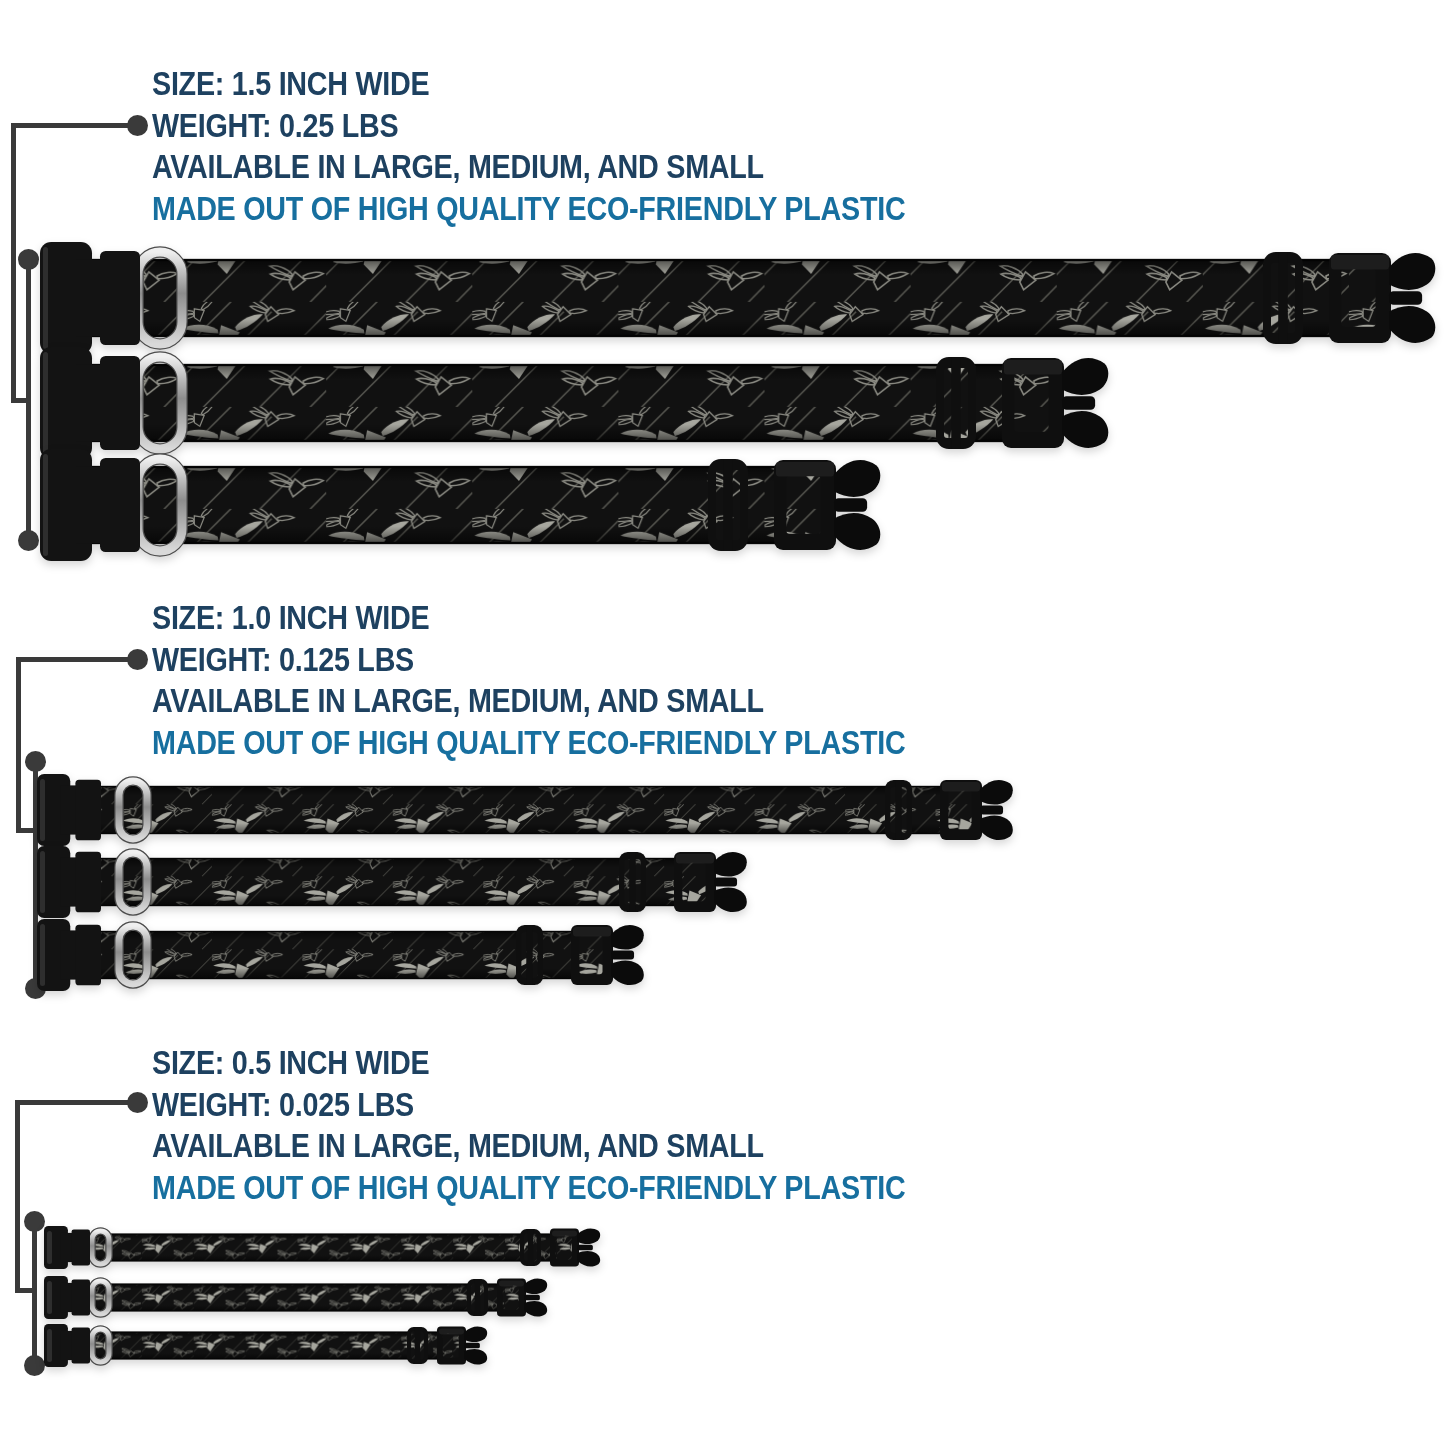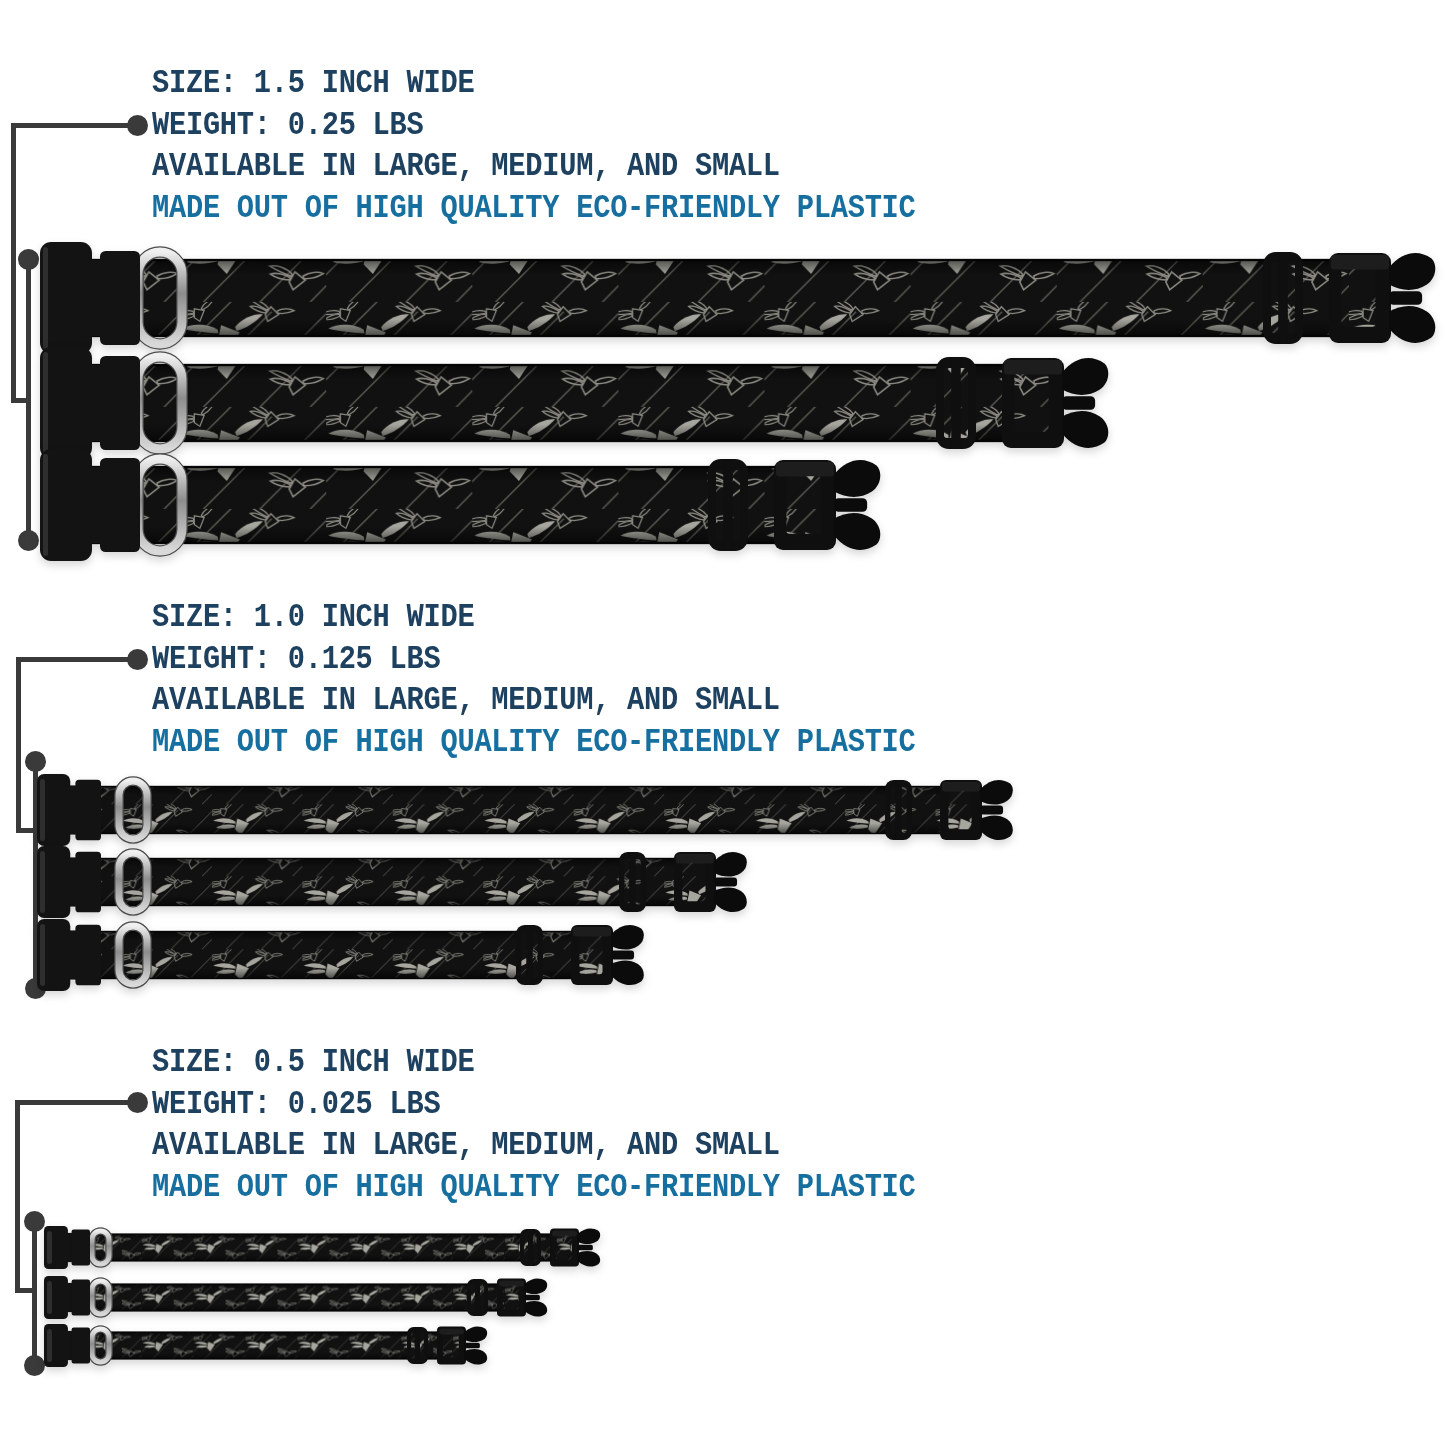"SIZE: 1.5 INCH WIDE" .canvas { font-family: Liberation Mono, monospace -> Liberation Sans, sans-serif }
